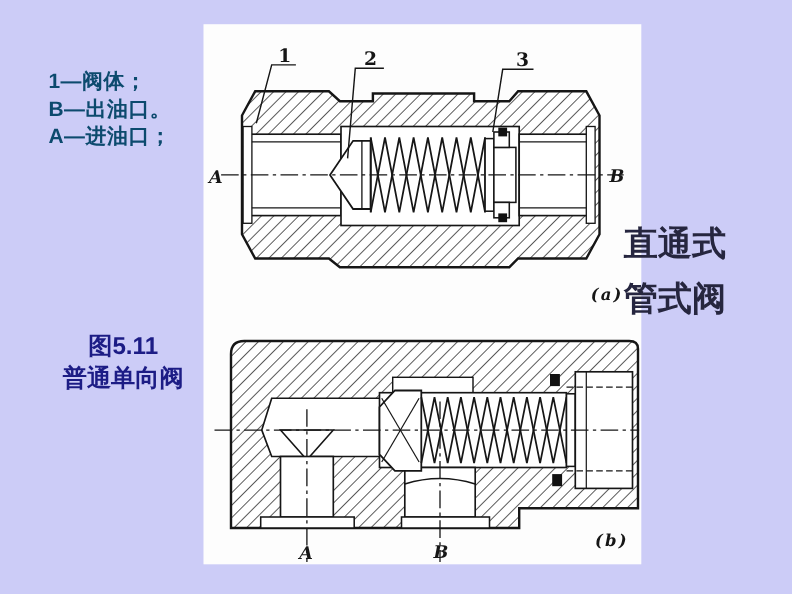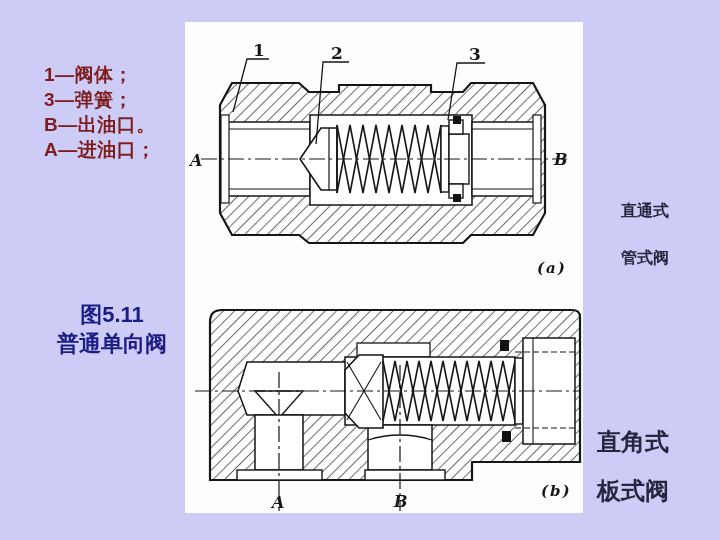"1—阀体；" .legend { color: #7f1d1d -> #0c4a6e }
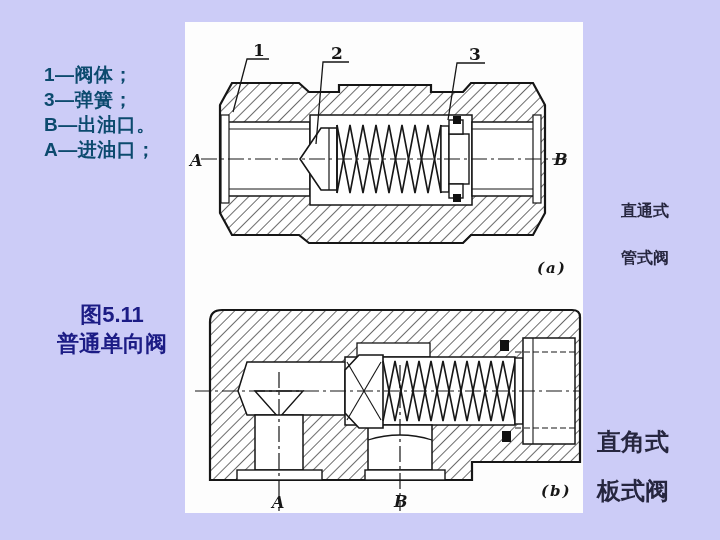"3—弹簧；" div { html: <div>3—弹簧；</div> -> none }
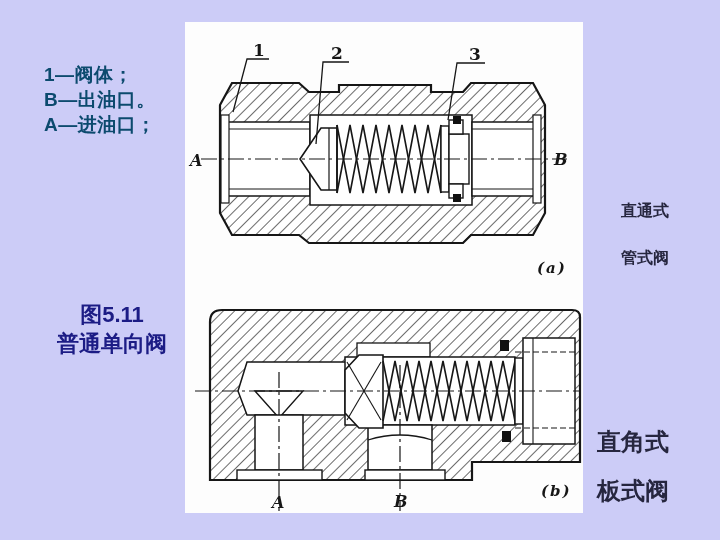"直通式" .typeA { font-size: 16px -> 31px; left: 621px -> 567px }
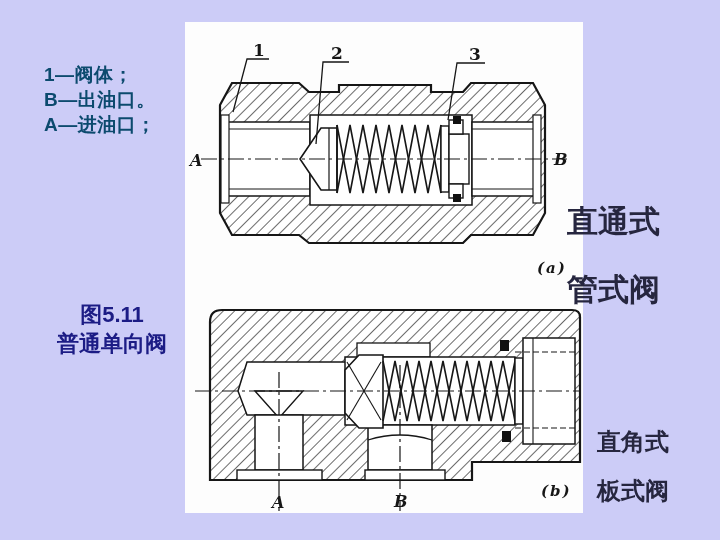"管式阀" .typeLabel .l2a { margin-top: 26px -> 8px }
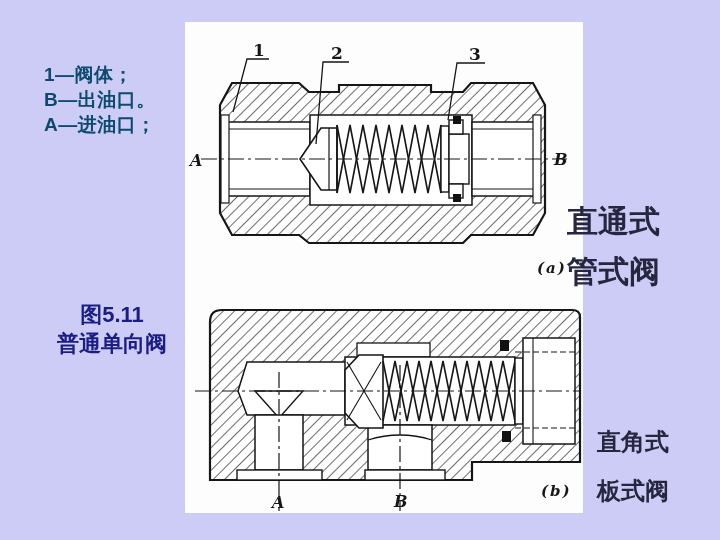"直角式" div.typeLabel { html: <div> <div>直角式</div> <div>板式阀</div> </div> -> none }
